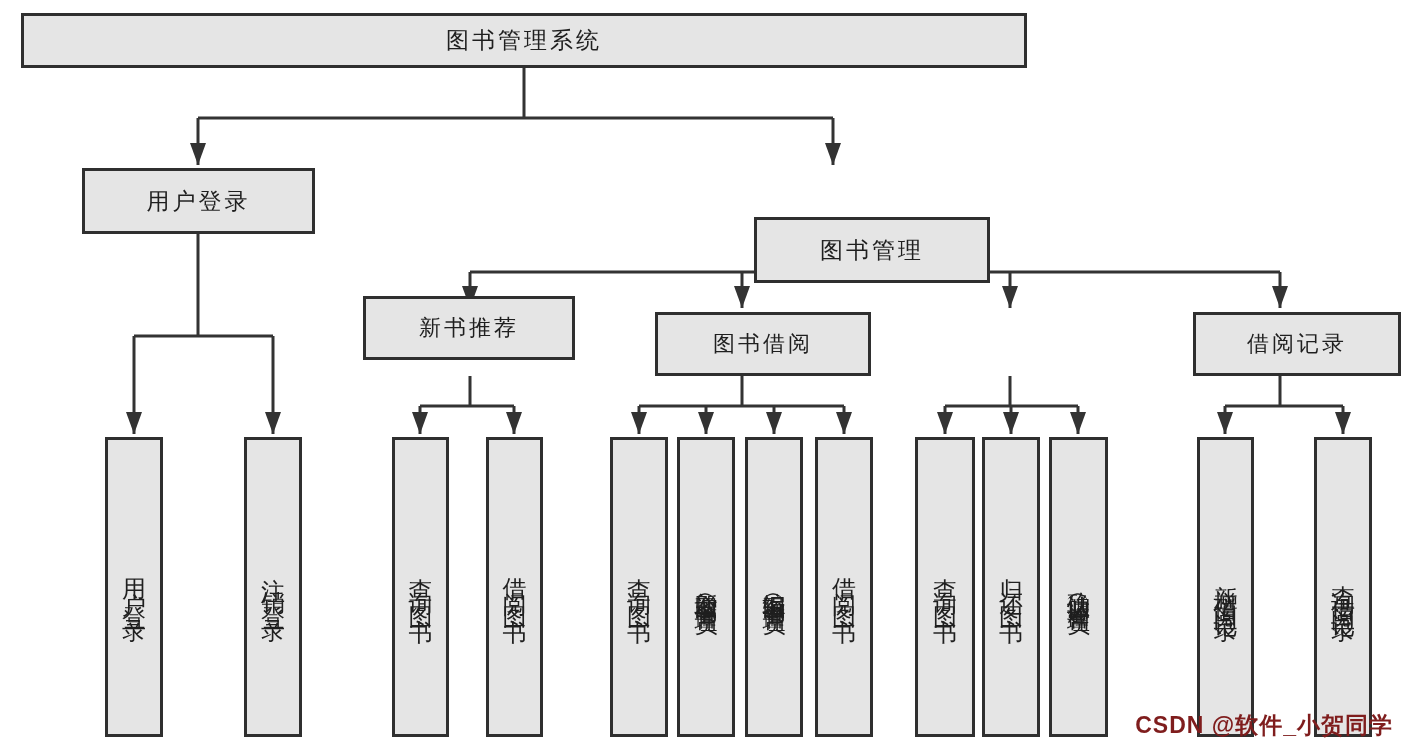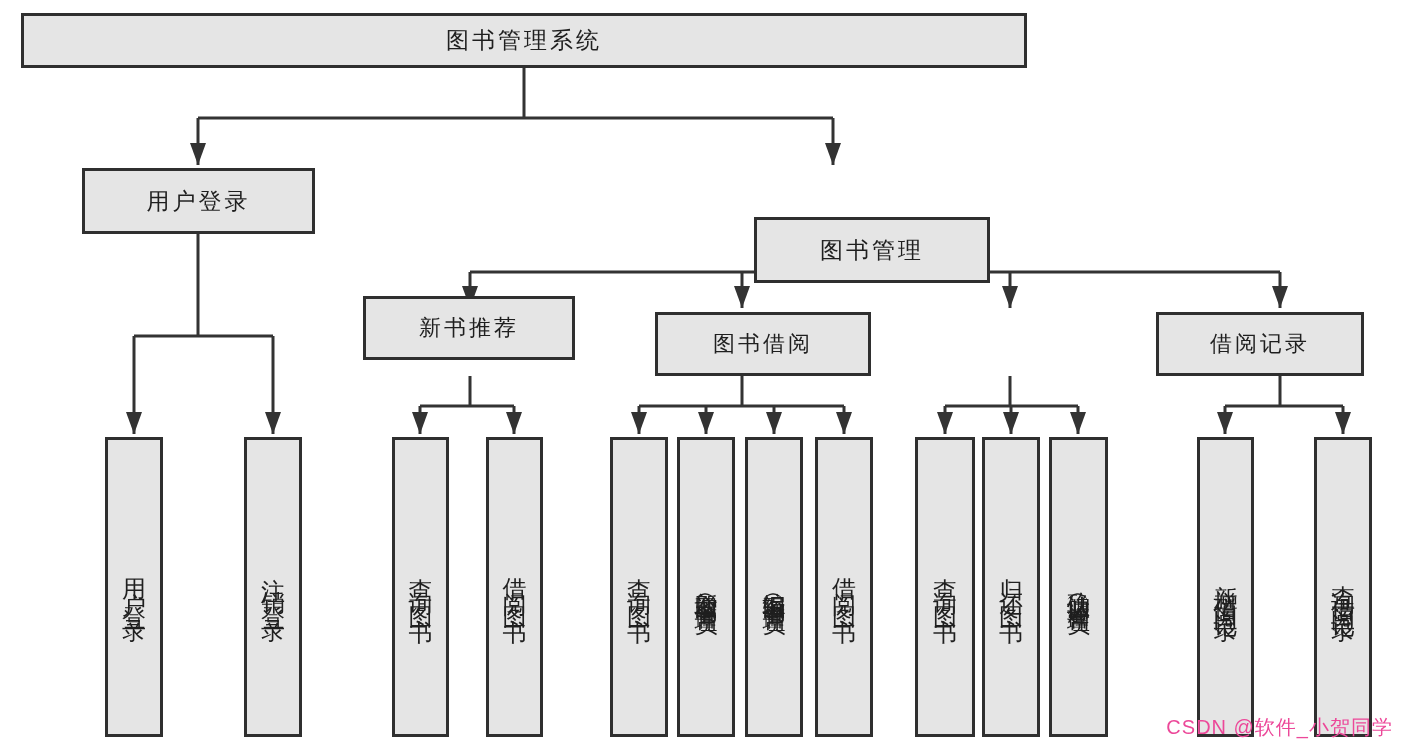"借阅记录" div.box { left: 1156px -> 1193px }
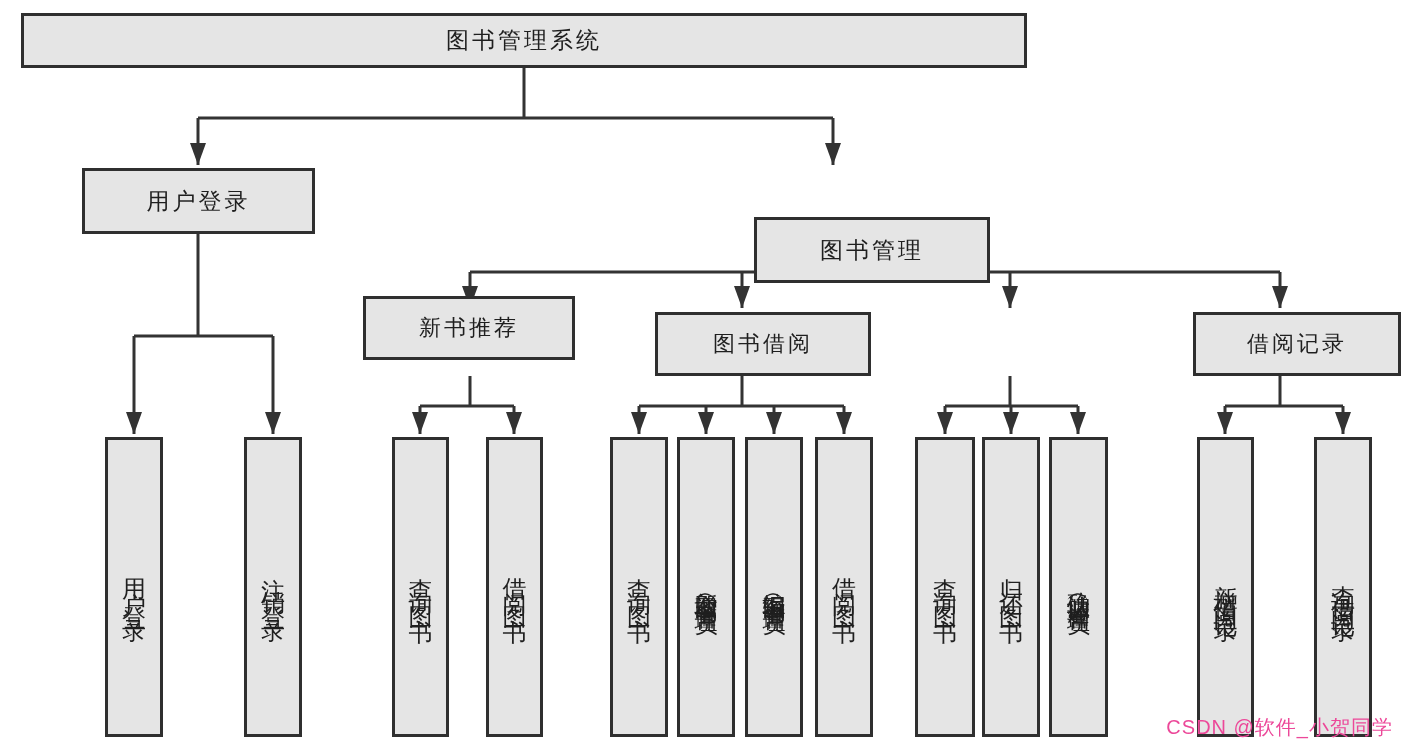"CSDN @软件_小贺同学" .watermark { color: #ec4899 -> #7f1d1d; font-size: 20px -> 23px; font-weight: none -> bold }
